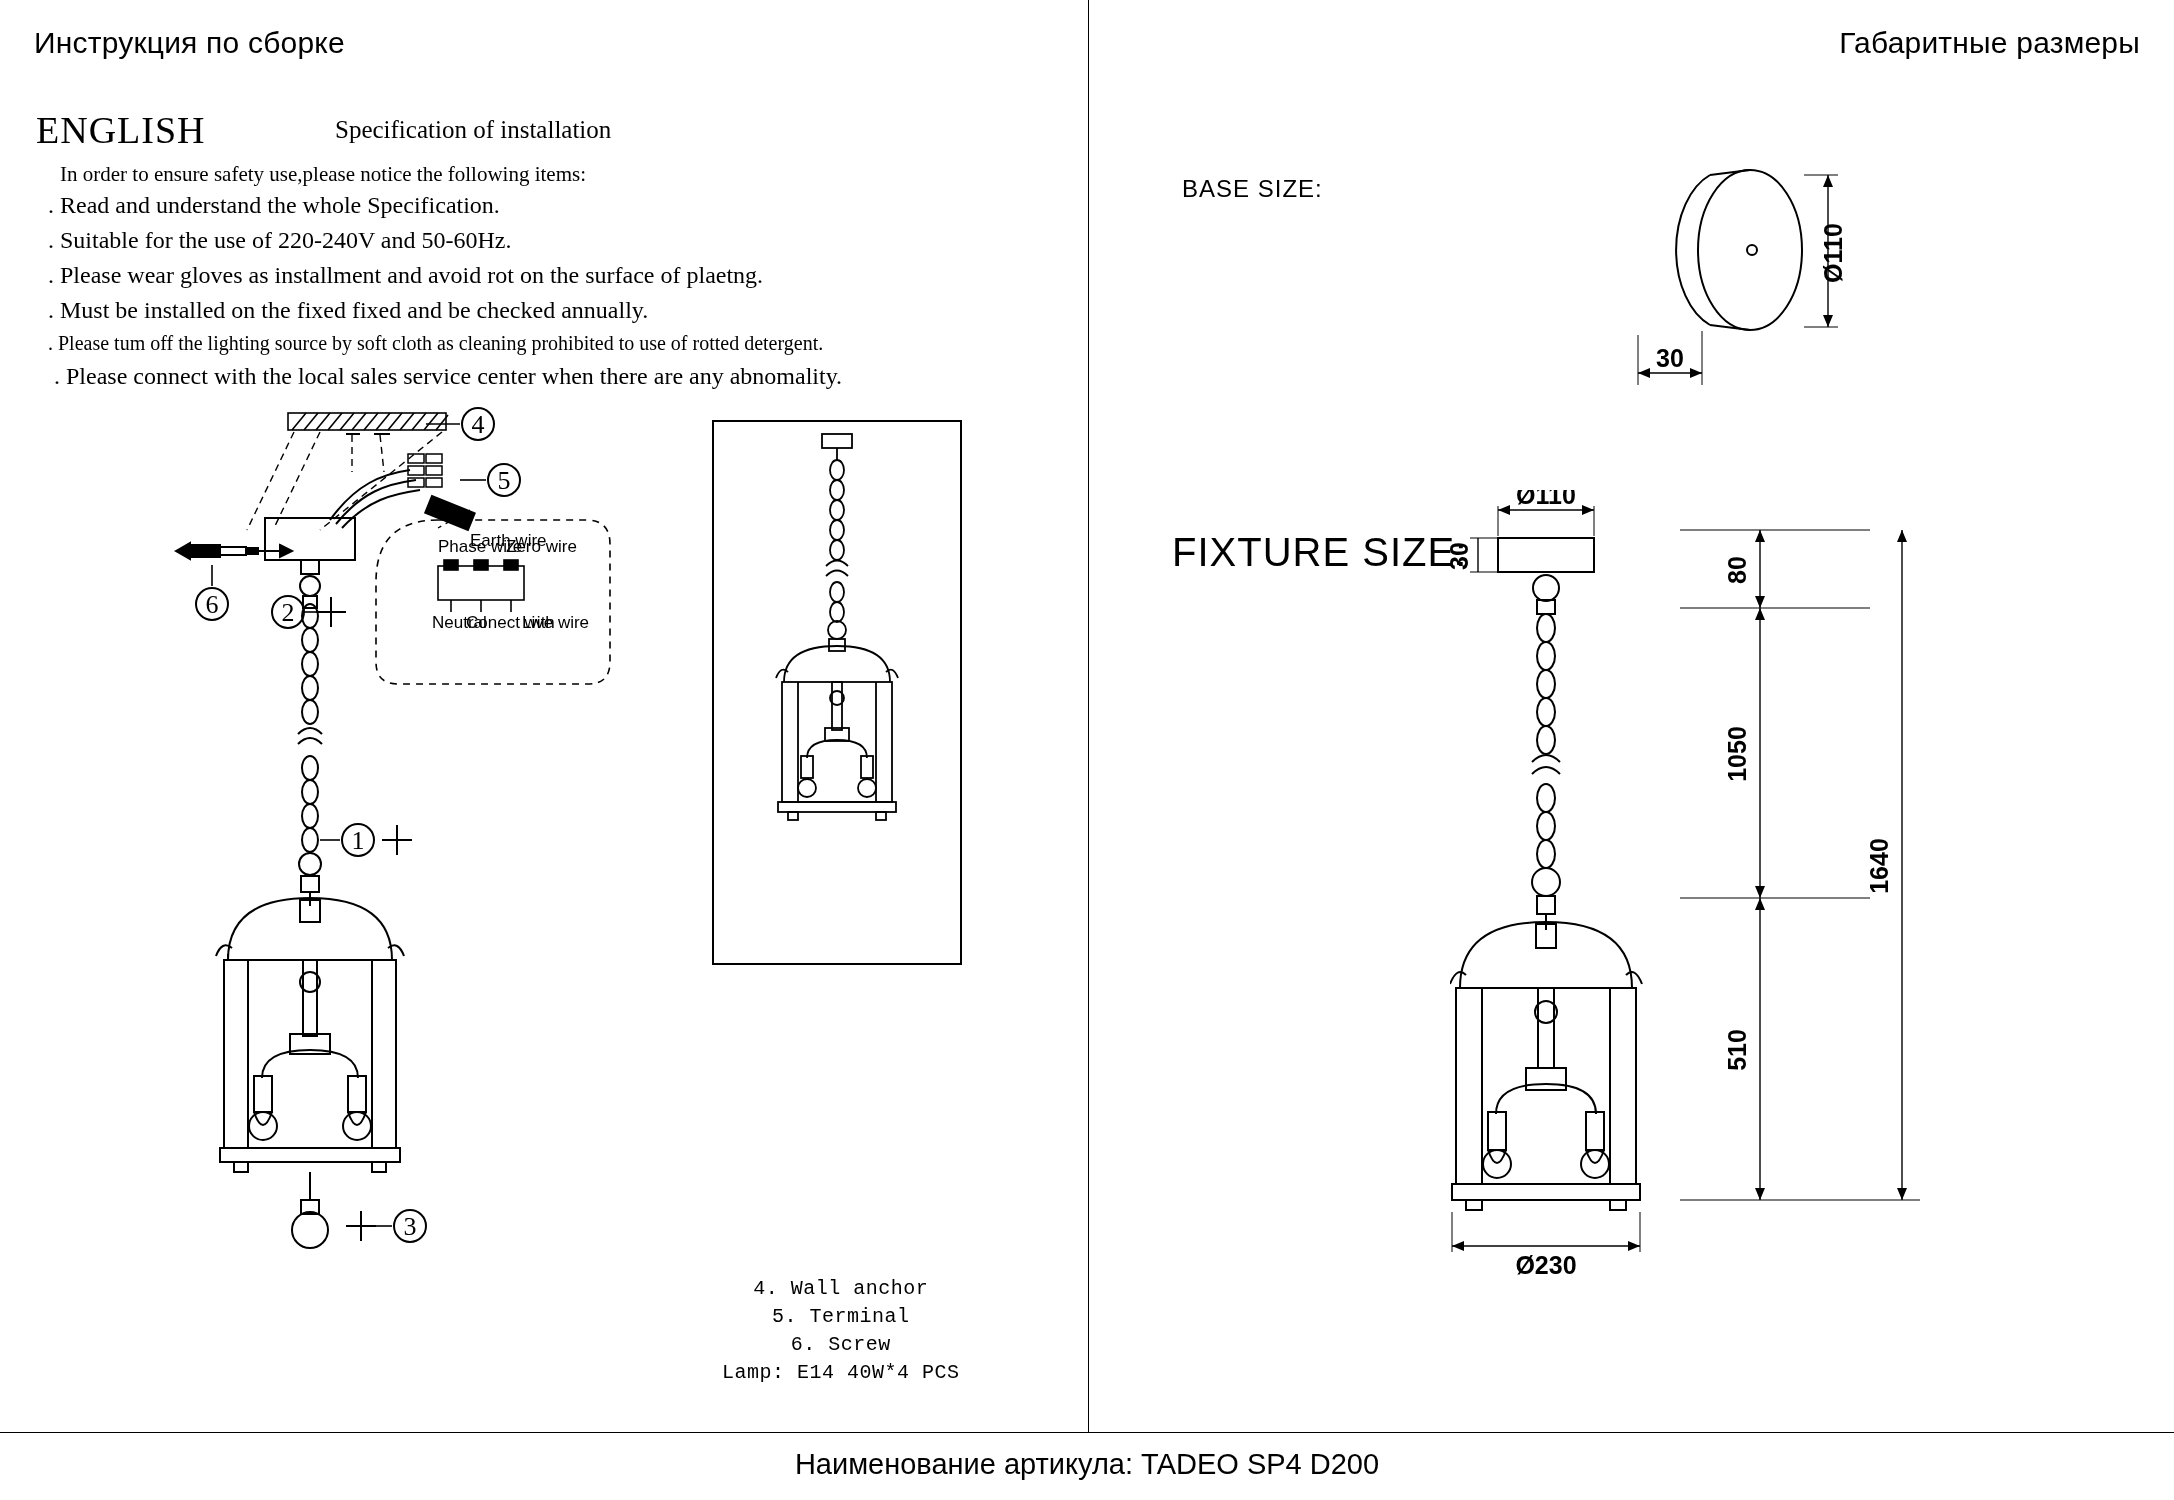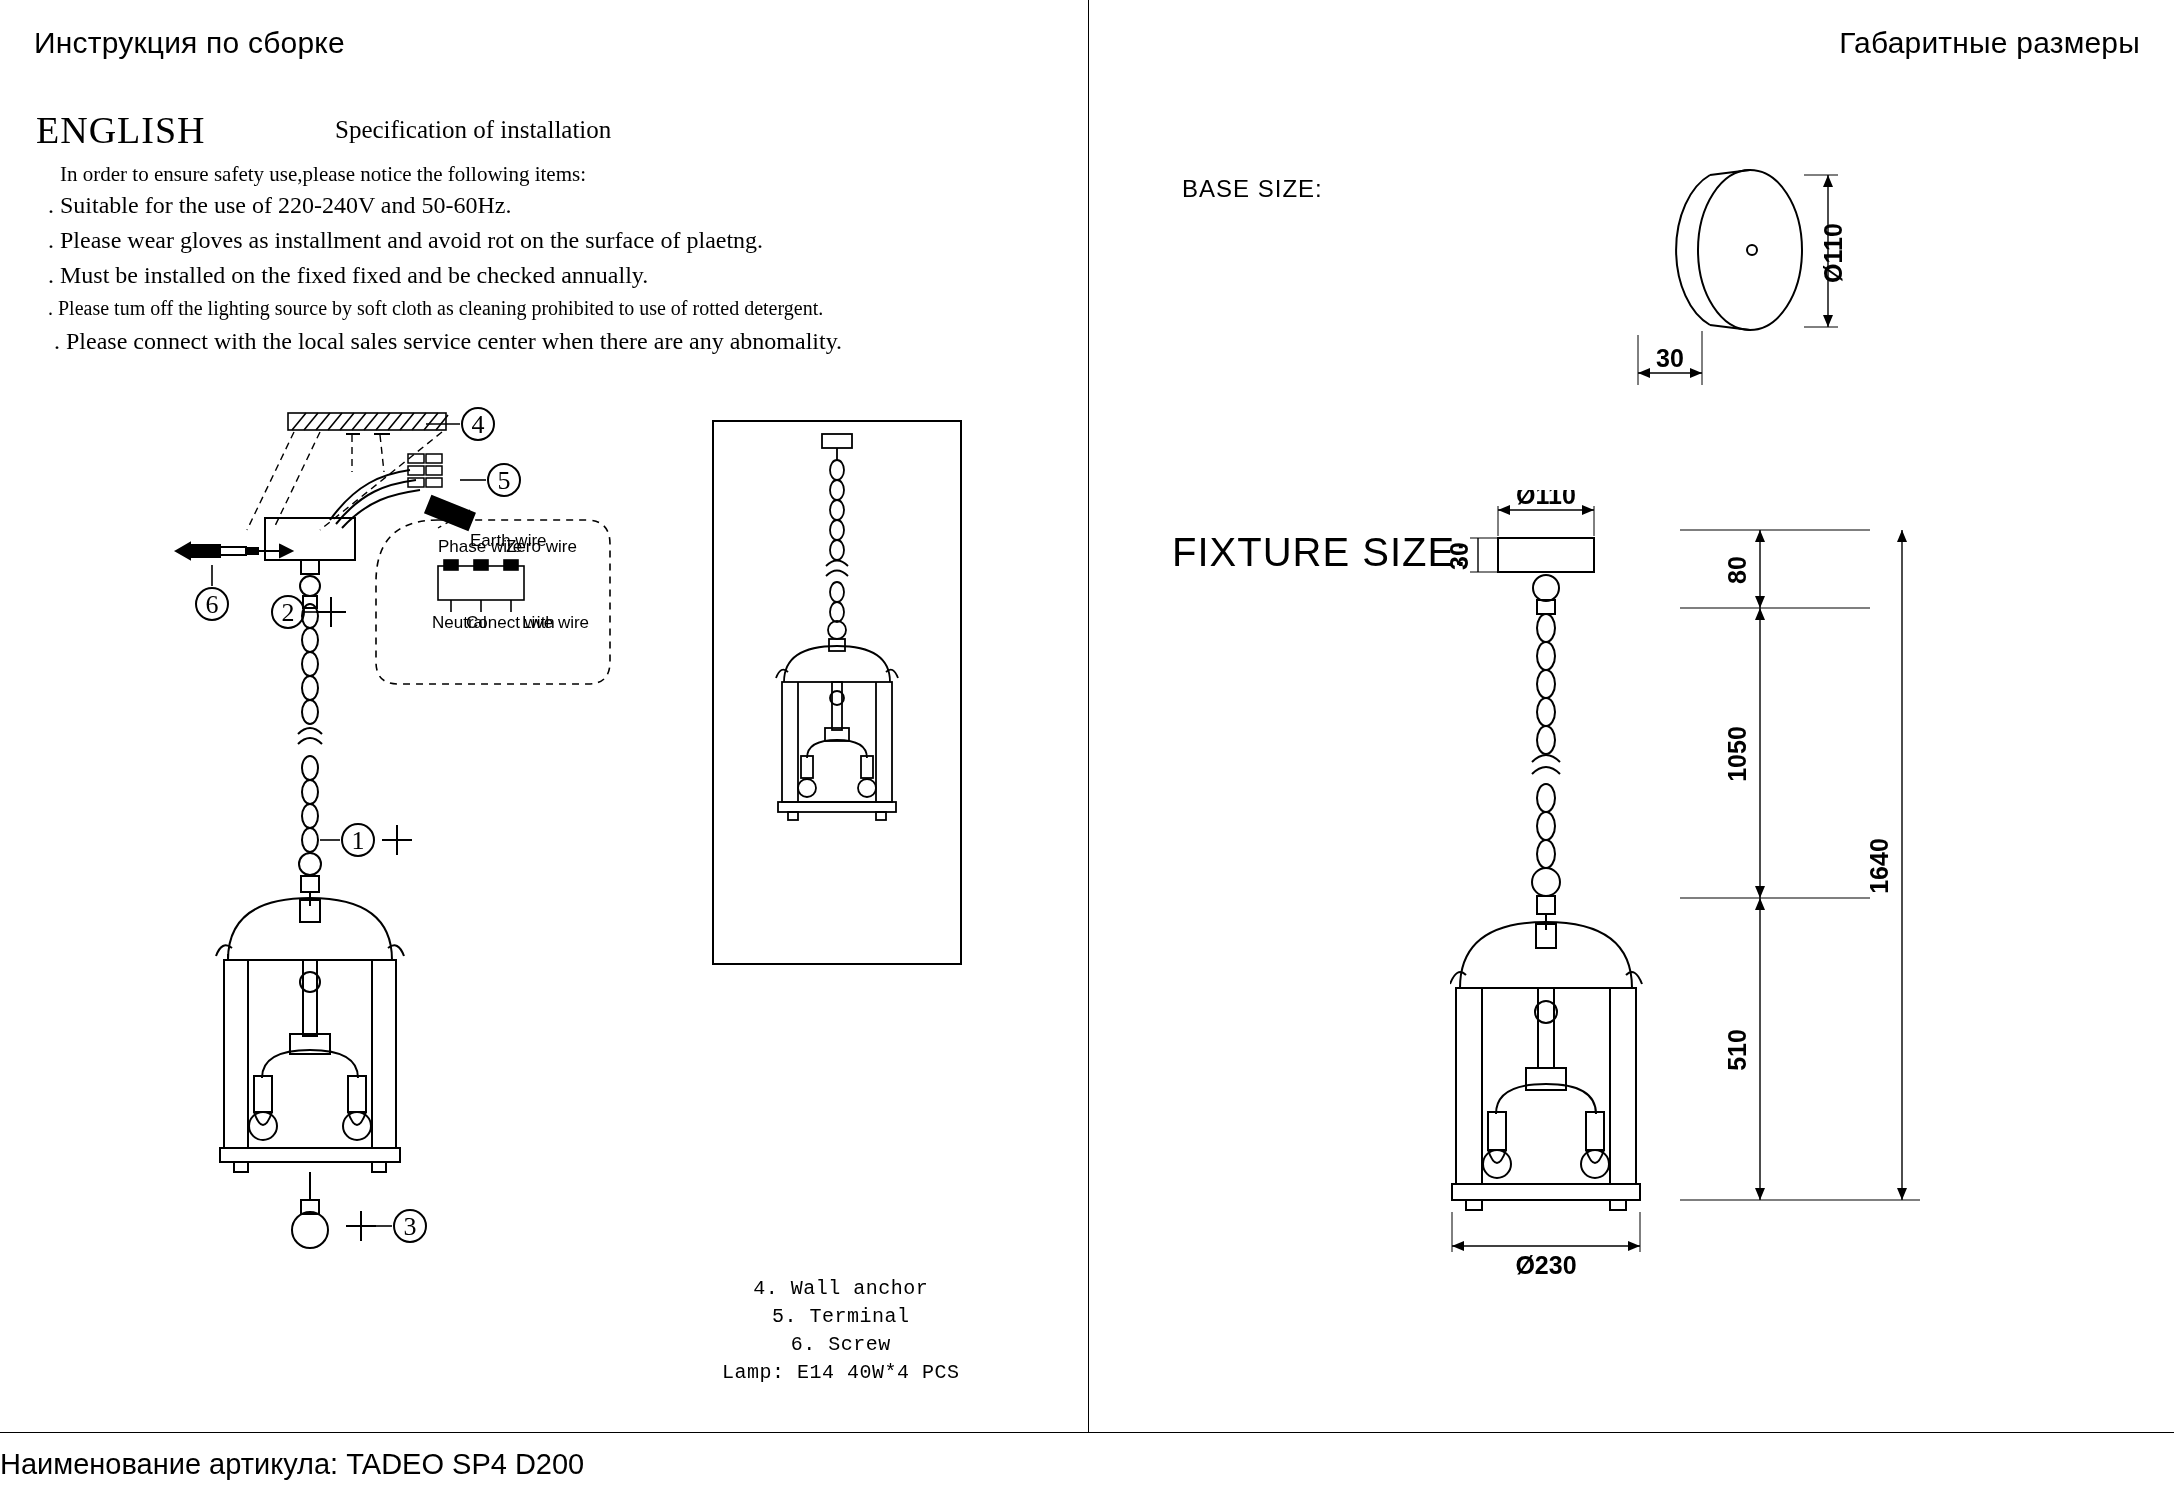". Read and understand the" div.li-1 { html: none -> <div>. Read and understand the whole Specification.</div> }
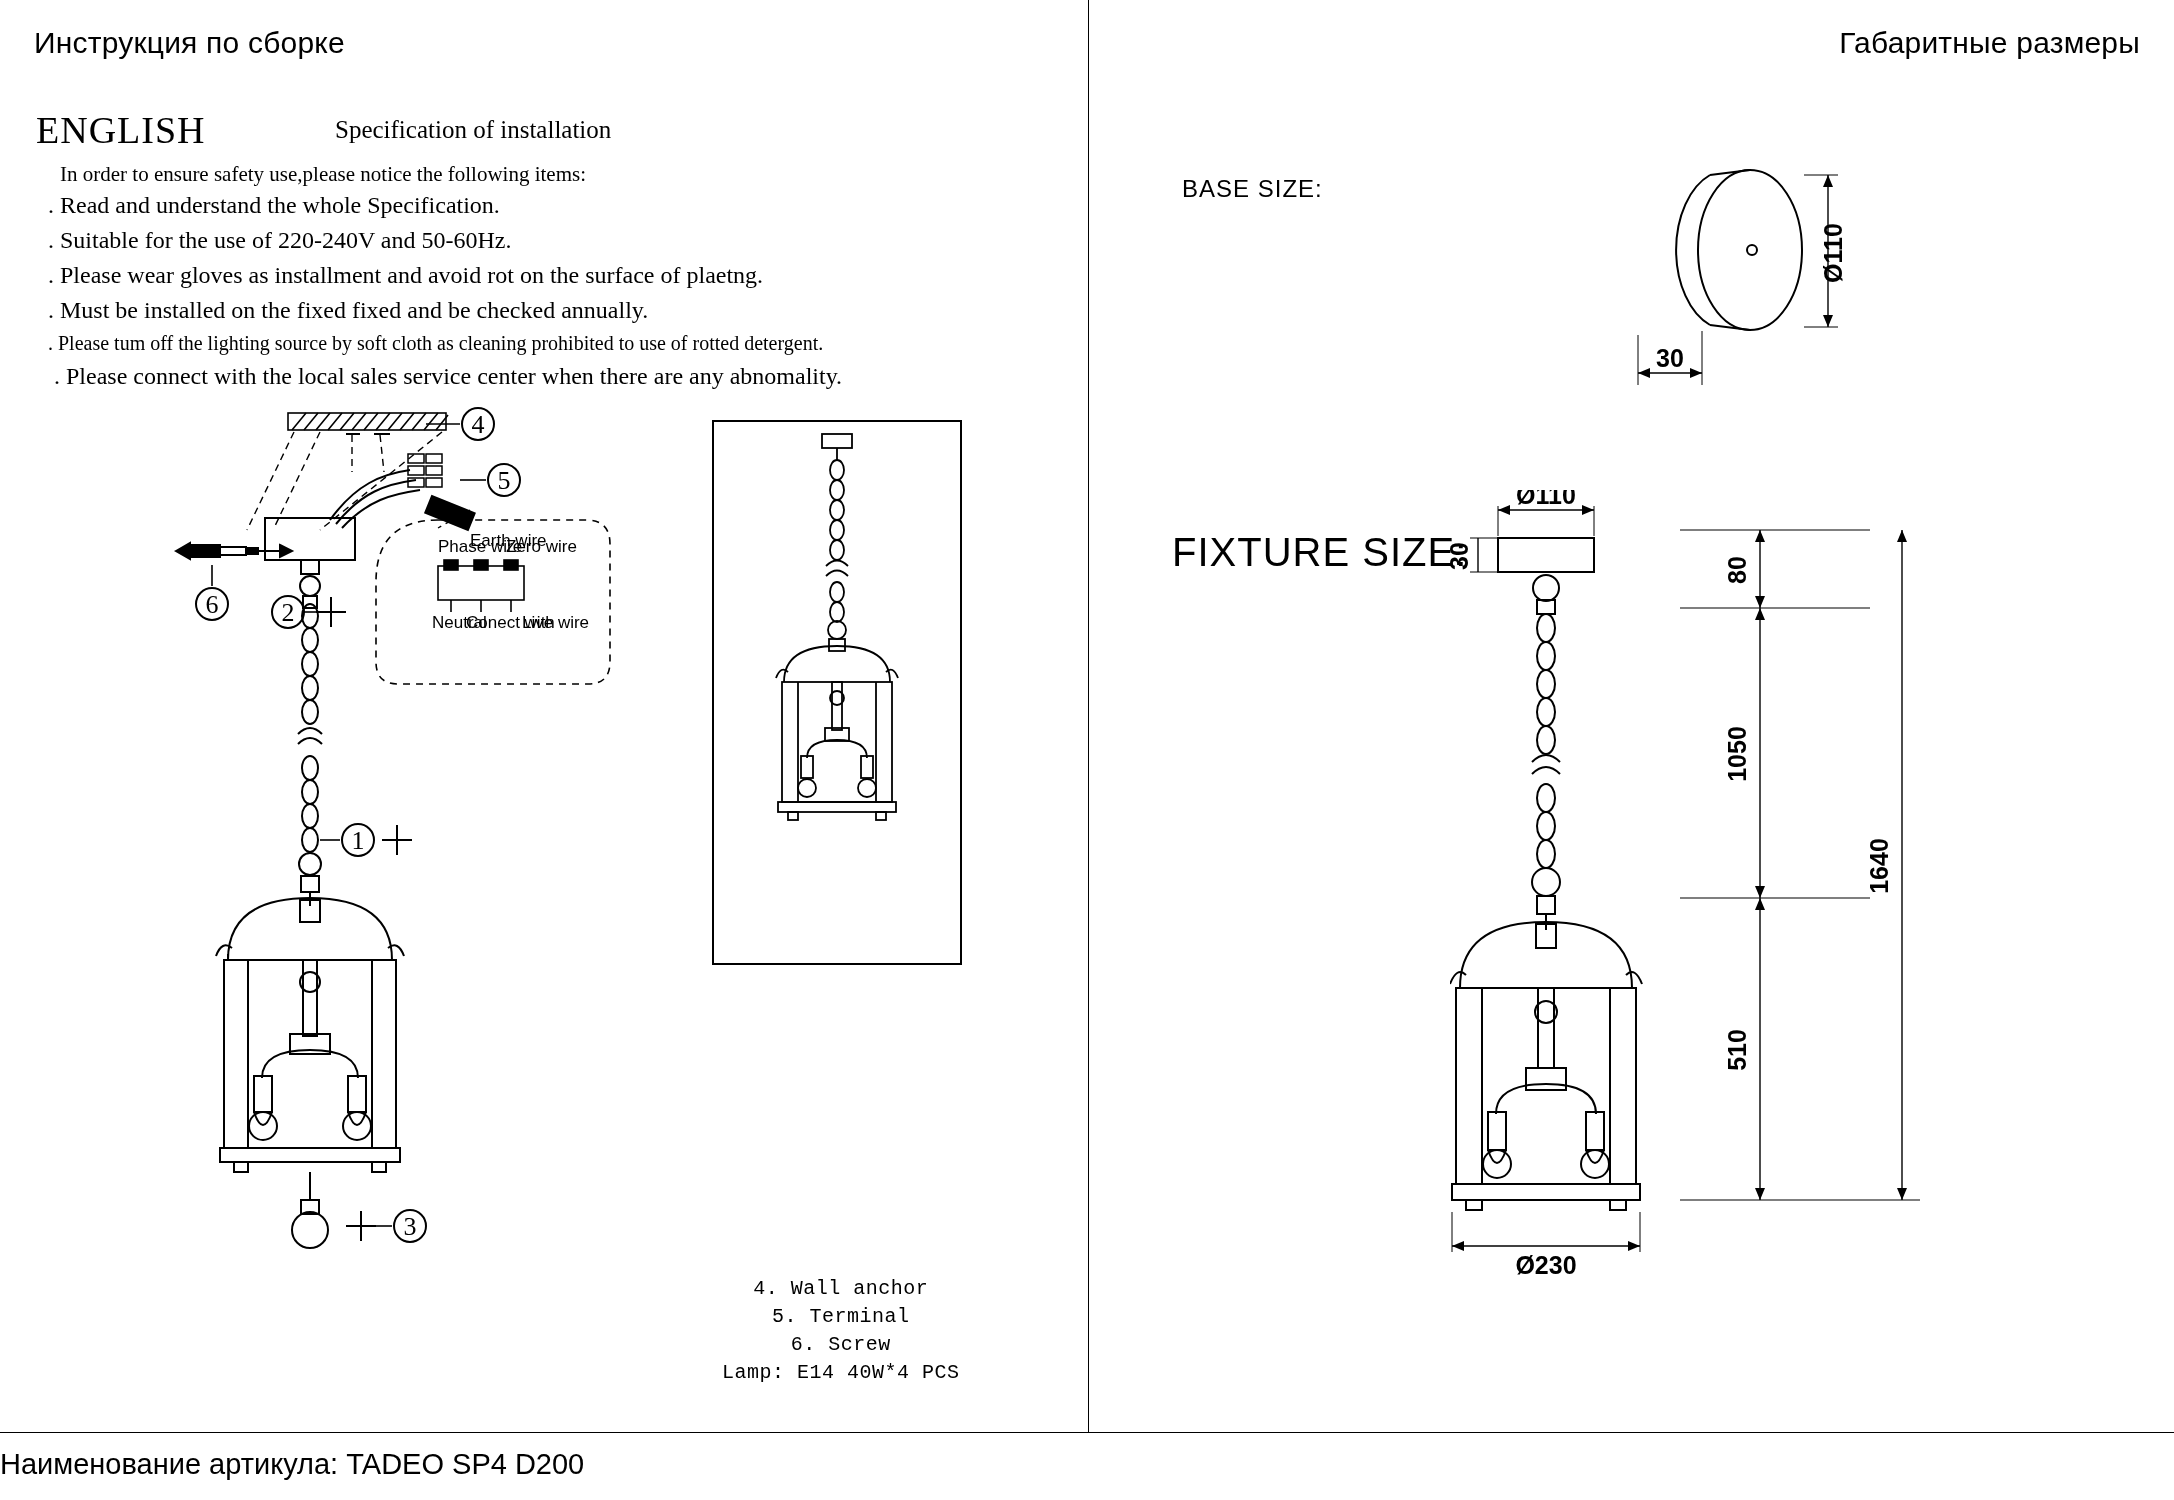"Наименование артикула: TADEO SP4 D200" .footer { text-align: none -> center }
